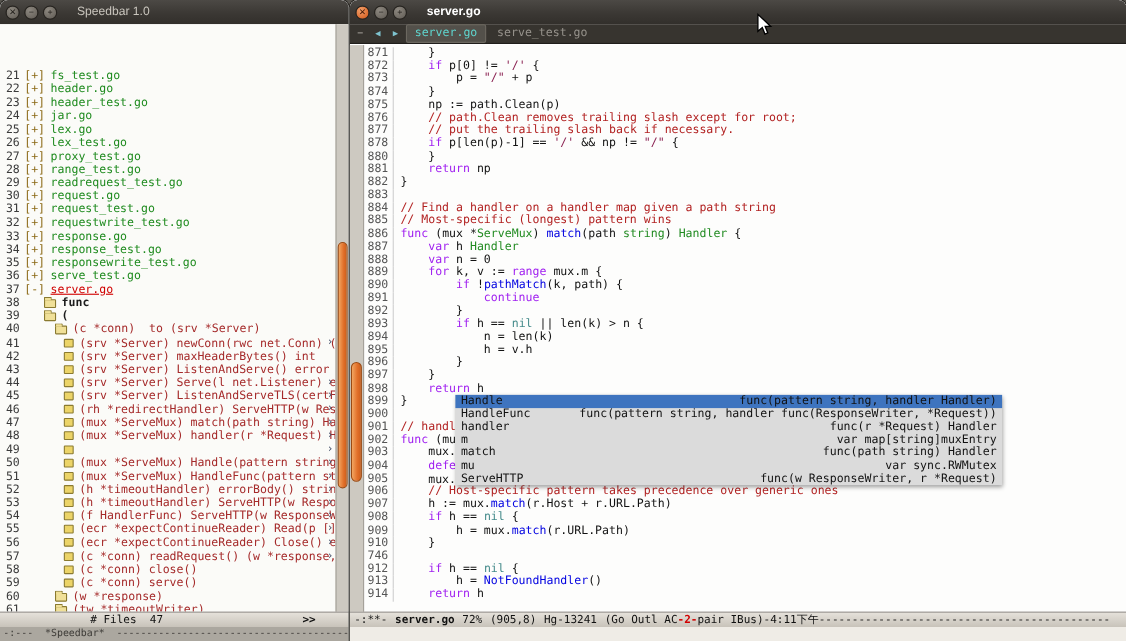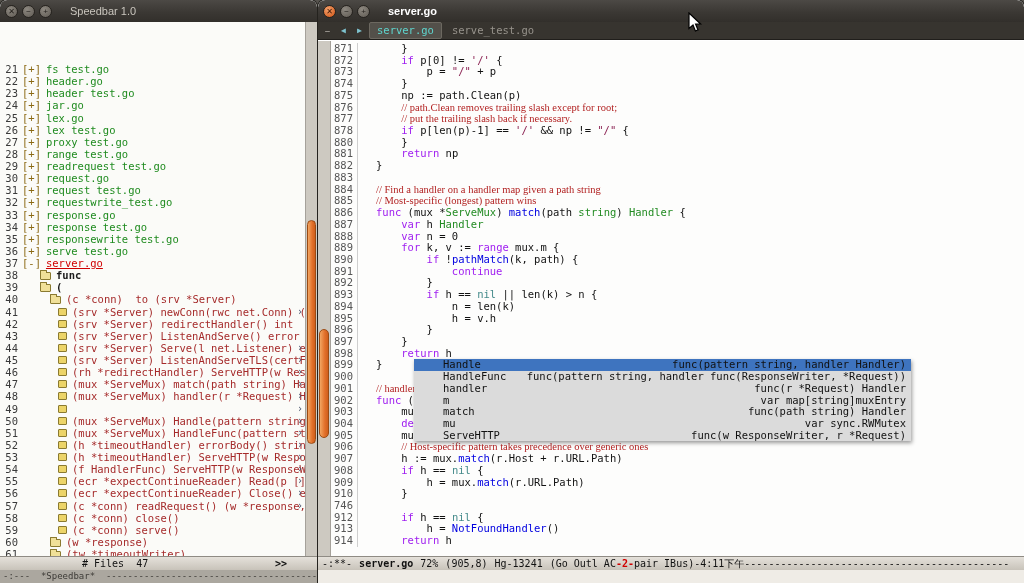"871" .crow { gap: 12px -> none }
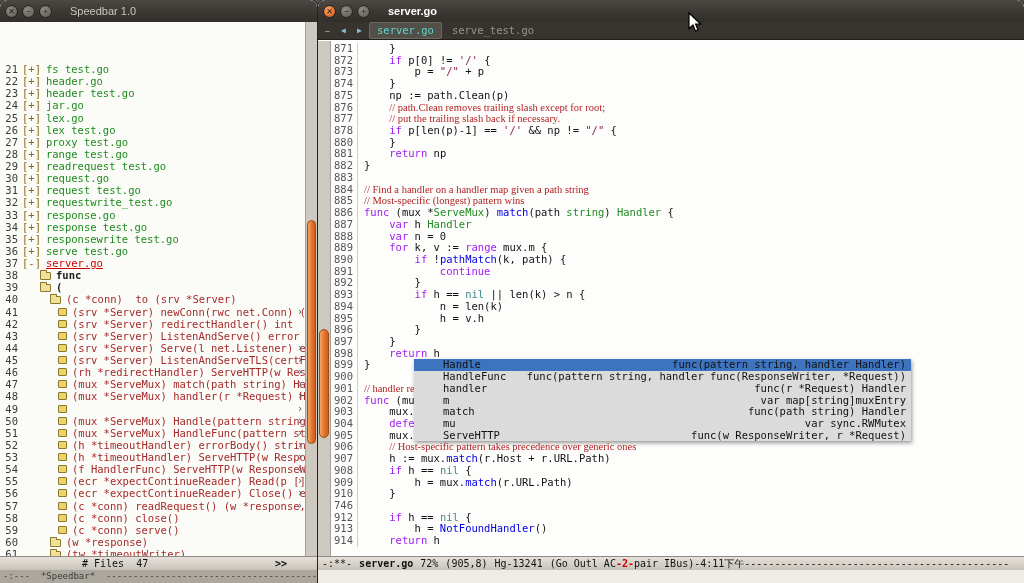"// path.Clean removes trailing slash" .tk-c { font-family: Liberation Serif, serif -> none }
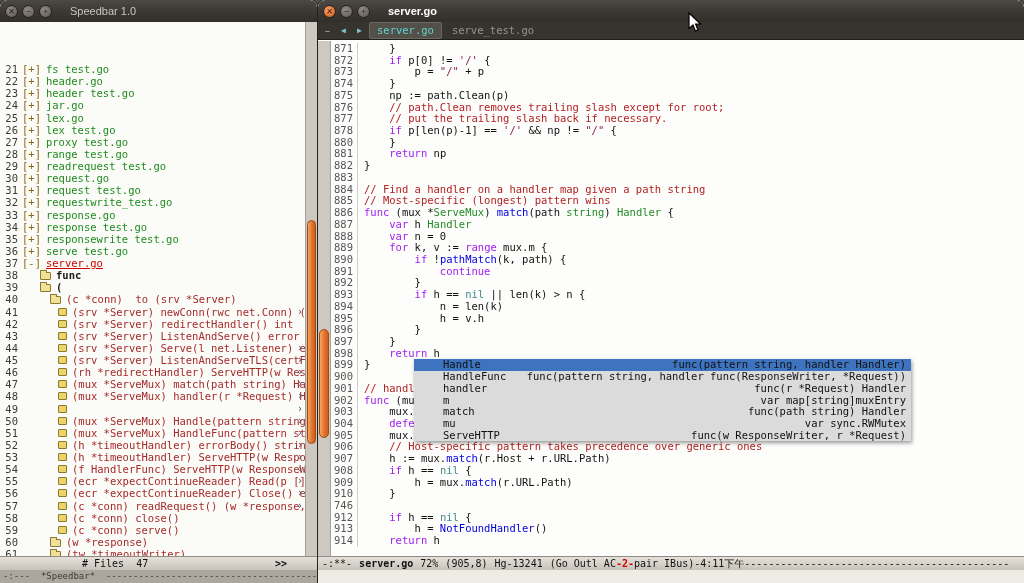"(srv *Server) redirectHandler() int" span.ttxt { text: redirectHandler -> maxHeaderBytes }
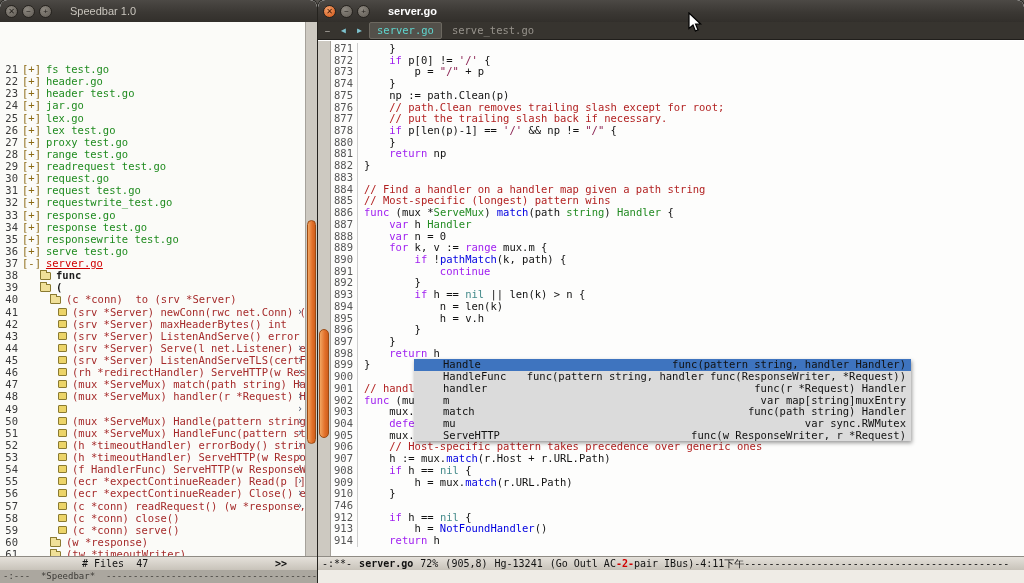"Handle" .ac-name { margin-left: 24px -> none }
